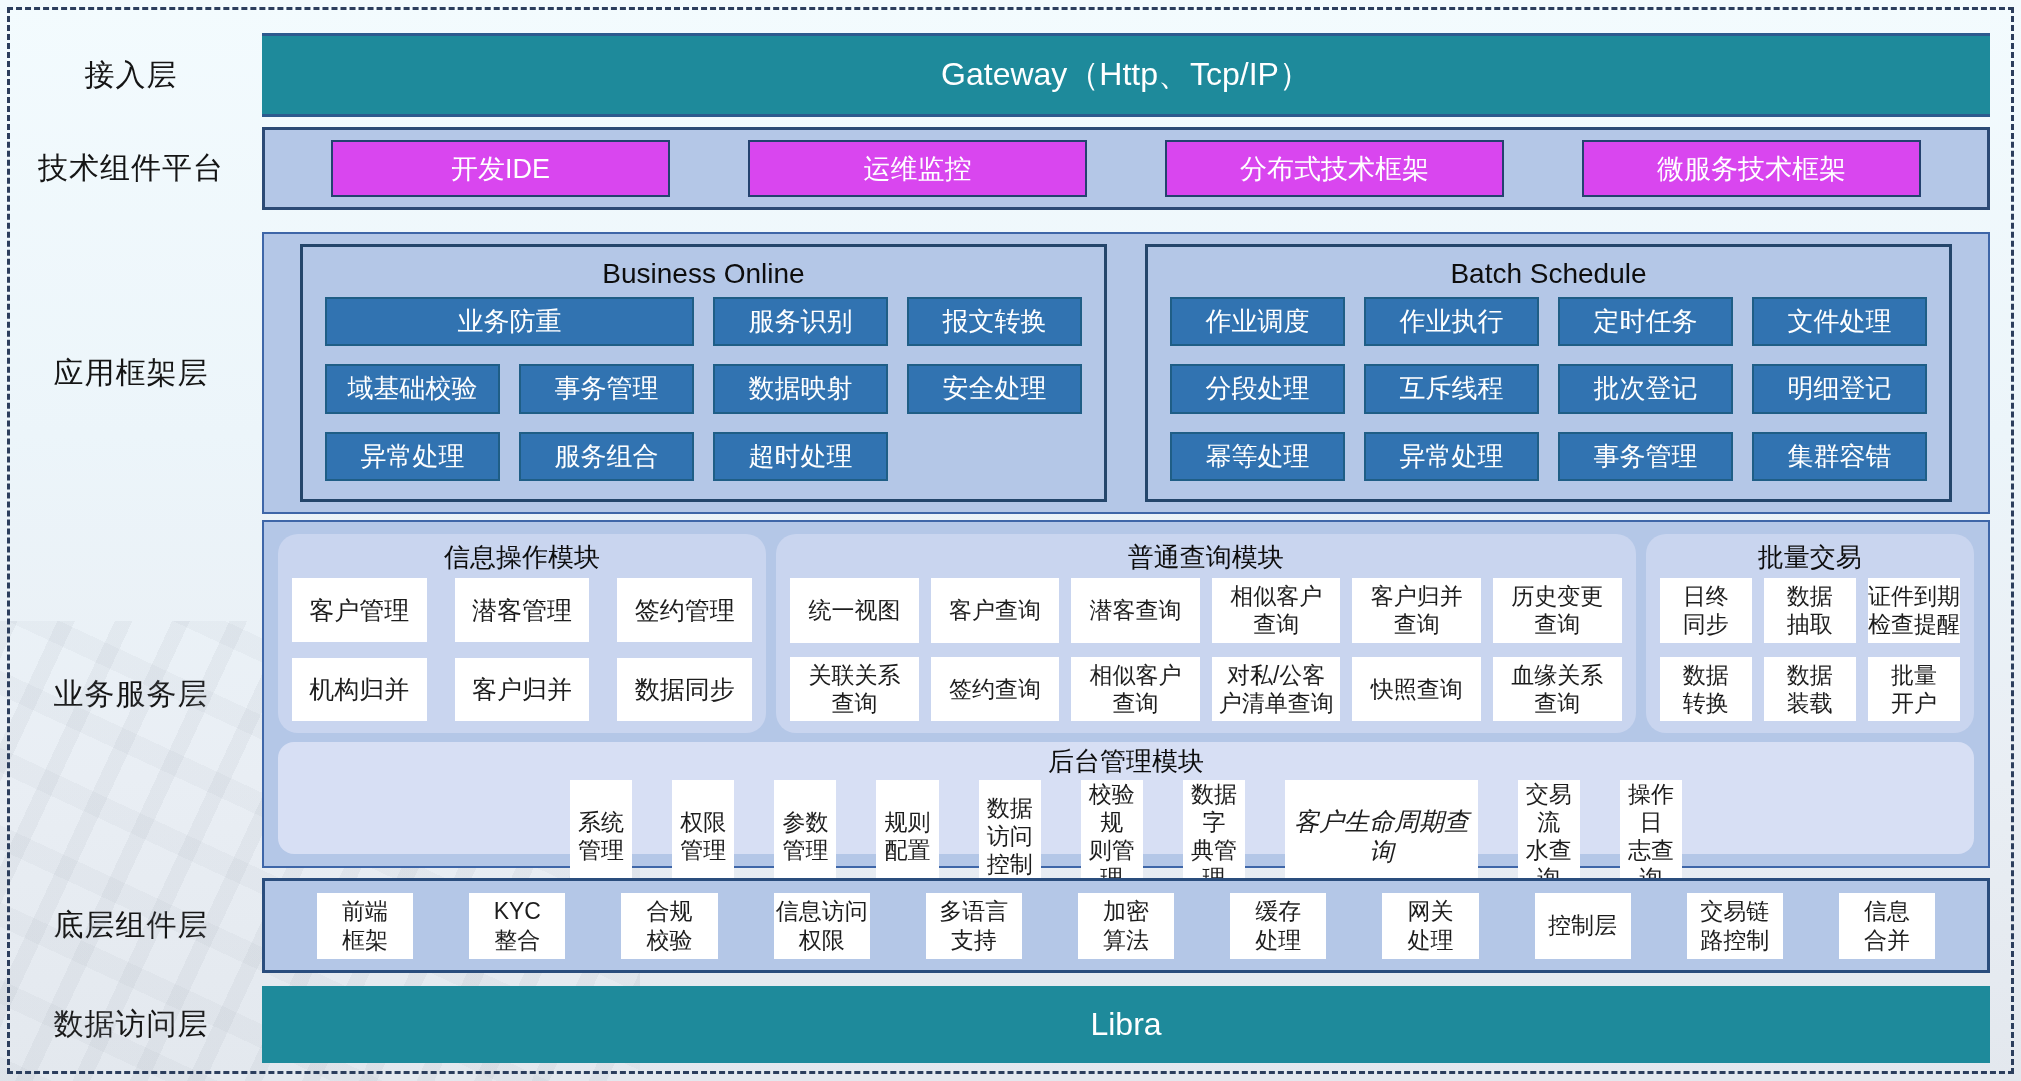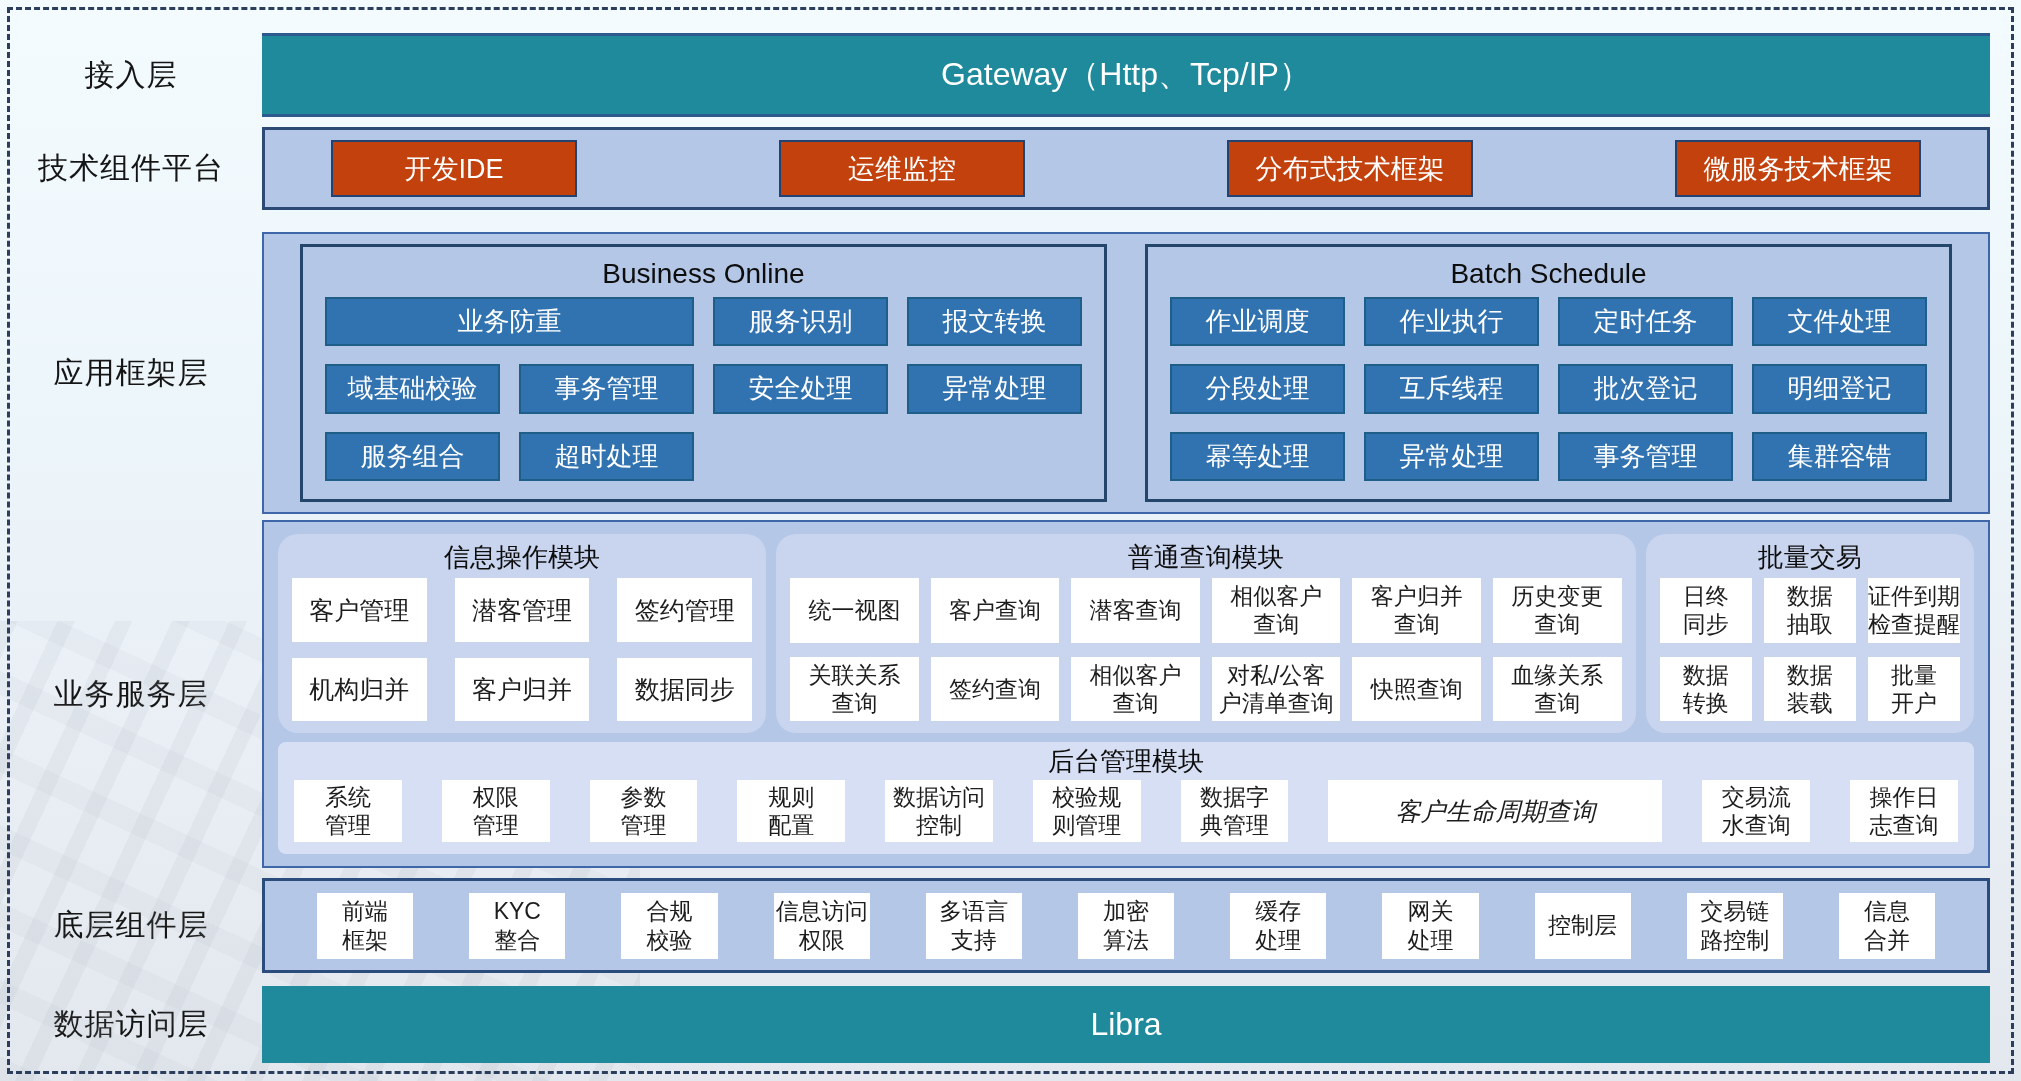"开发IDE" .tech-btn { background: #c2410c -> #d946ef; width: 246px -> 339px }
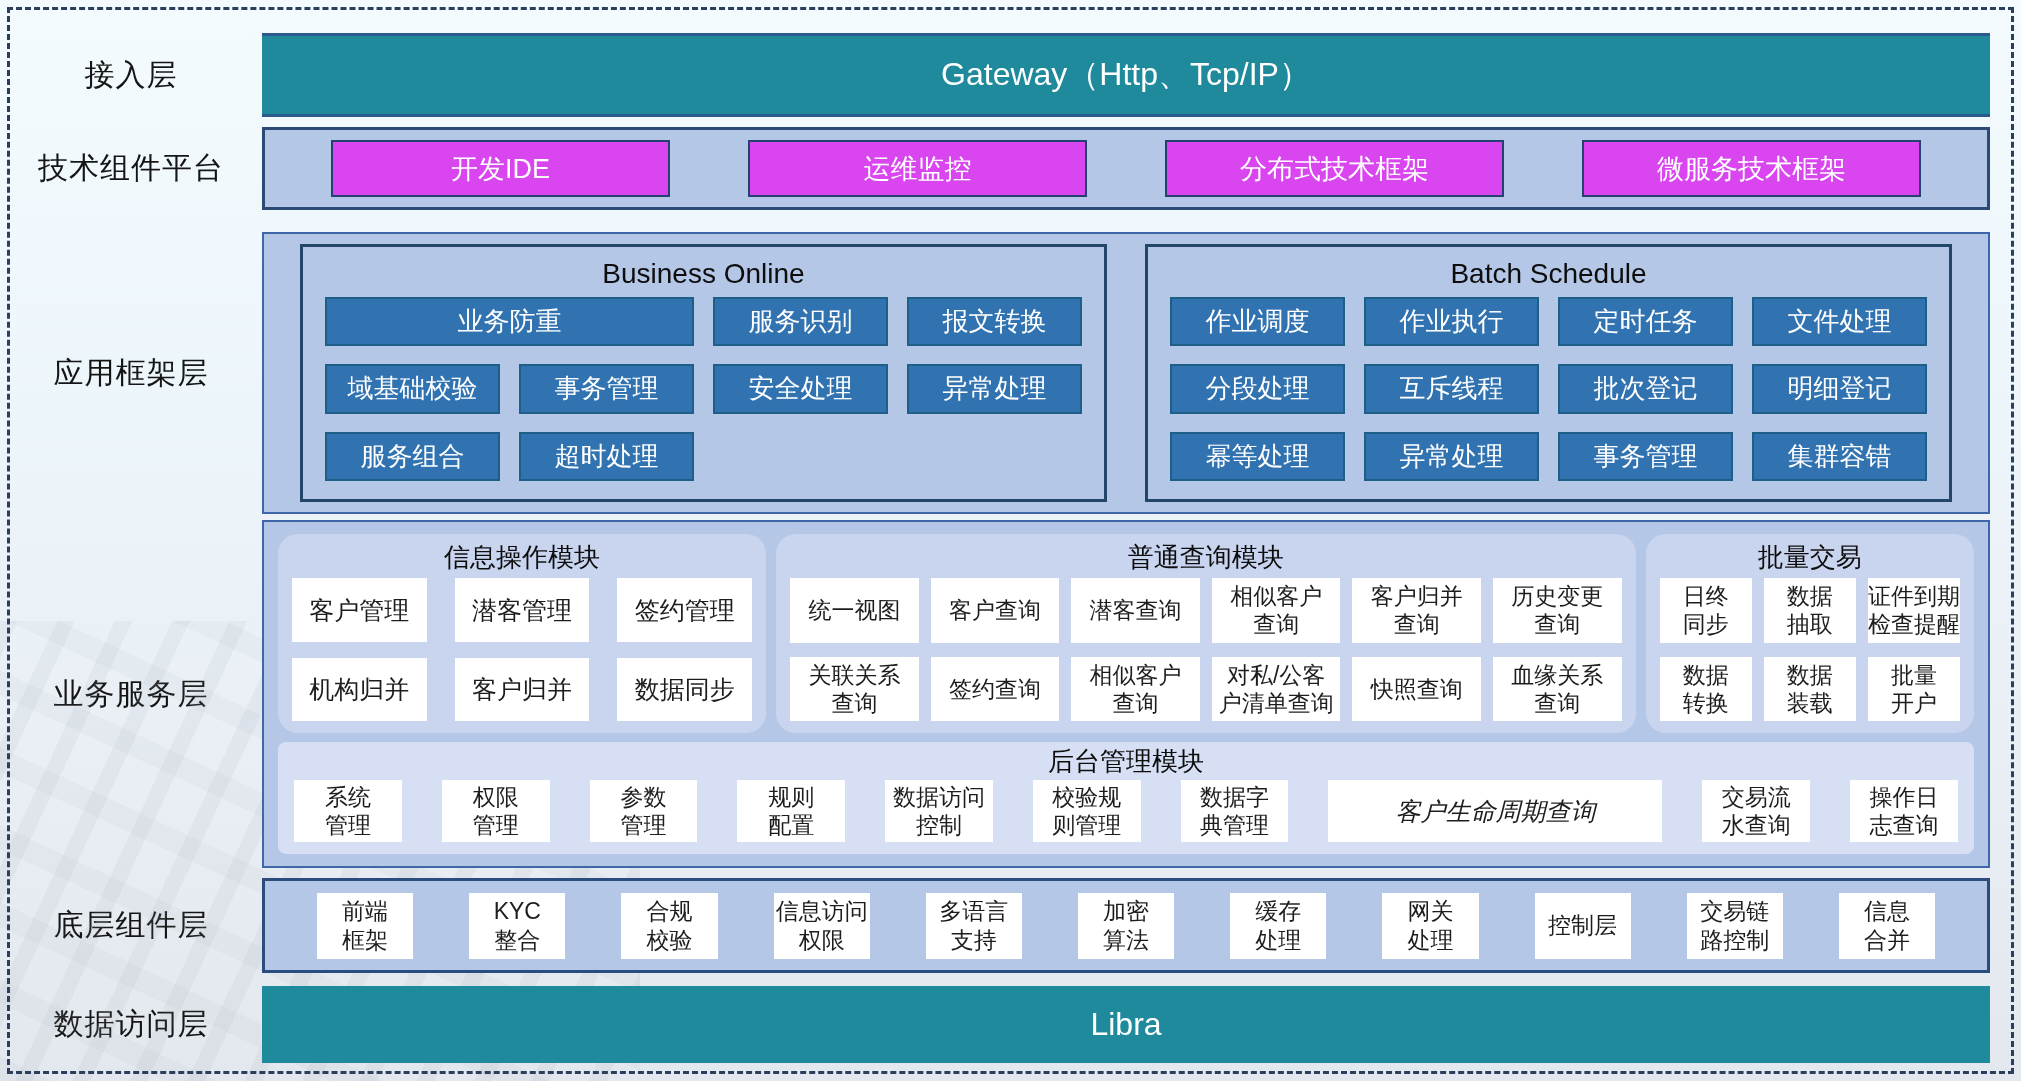"数据映射" div.app-btn { html: none -> <div>数据映射</div> }
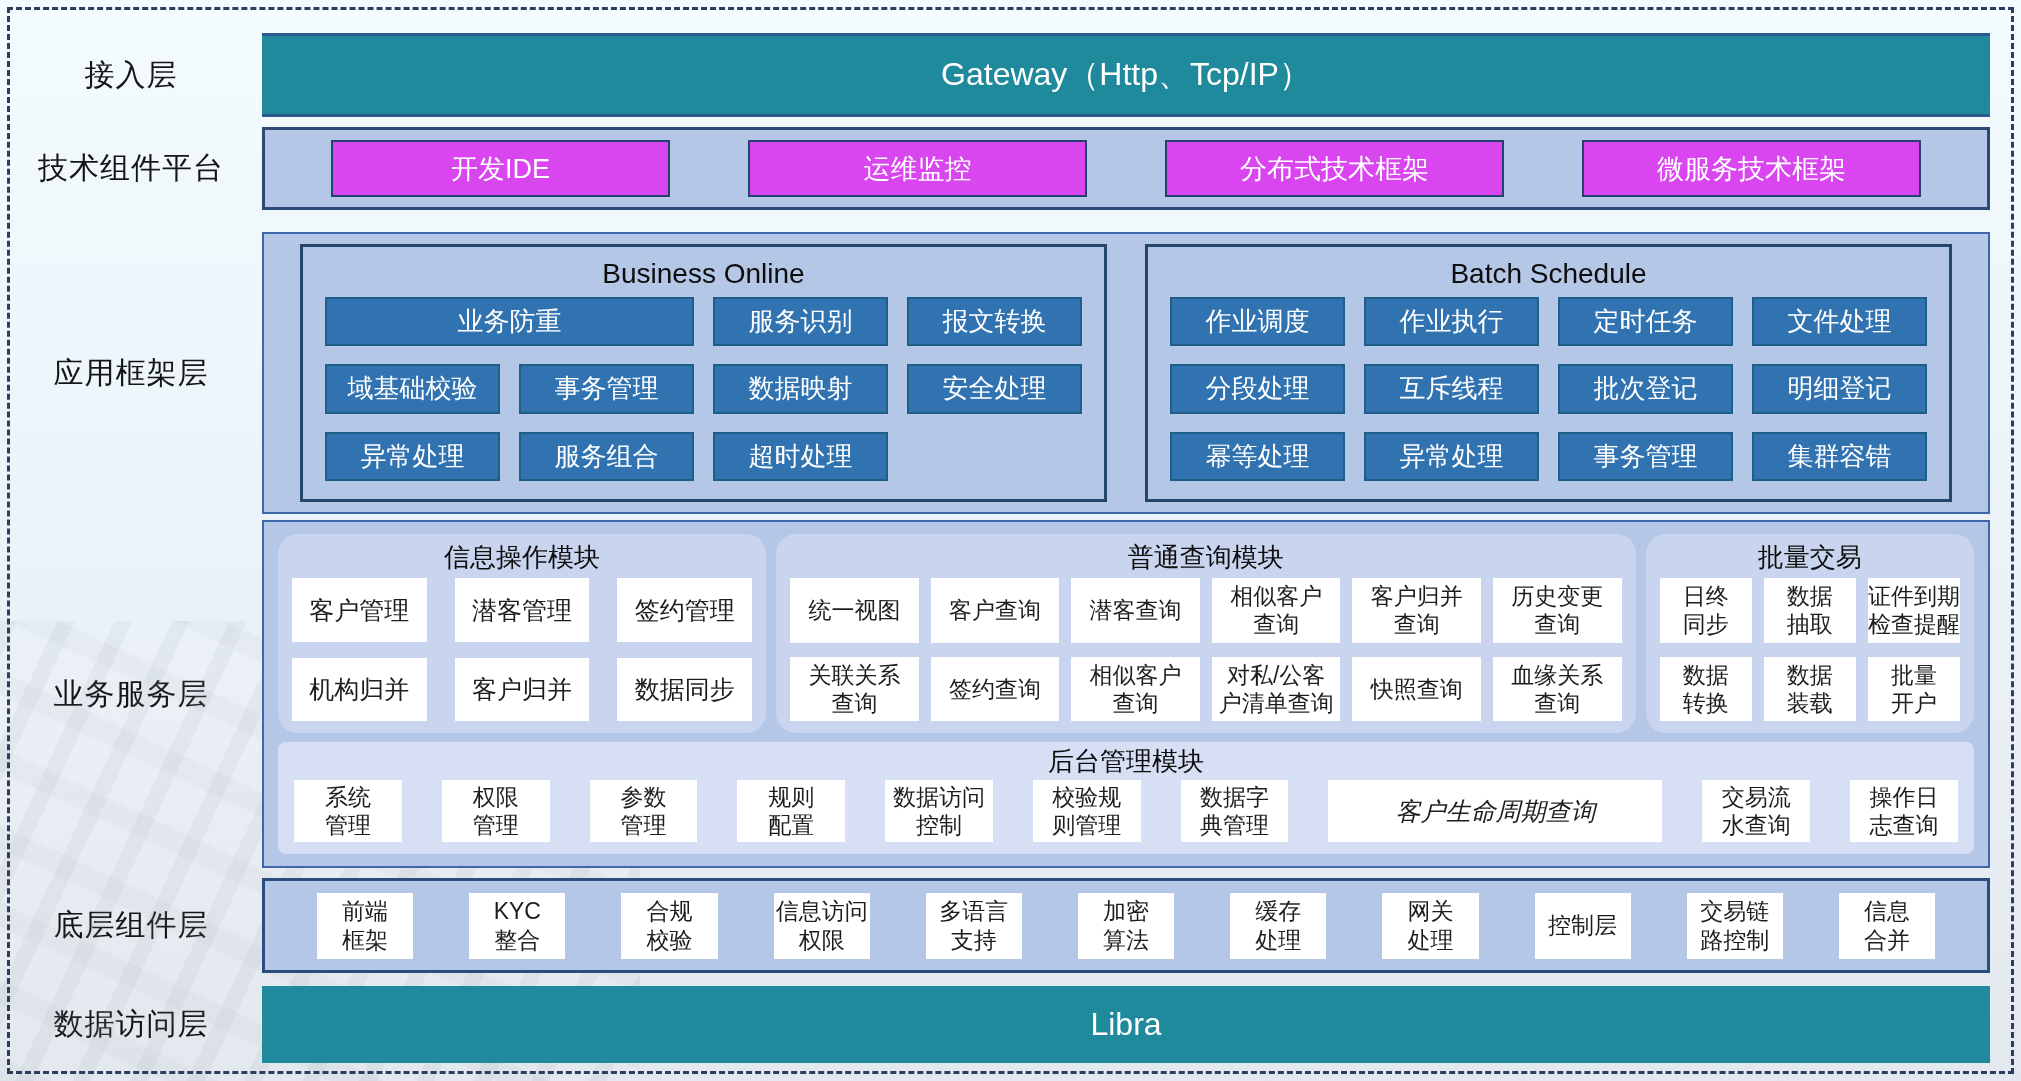"后台管理模块" .admin { align-items: none -> center; border-radius: 8px -> 16px }
